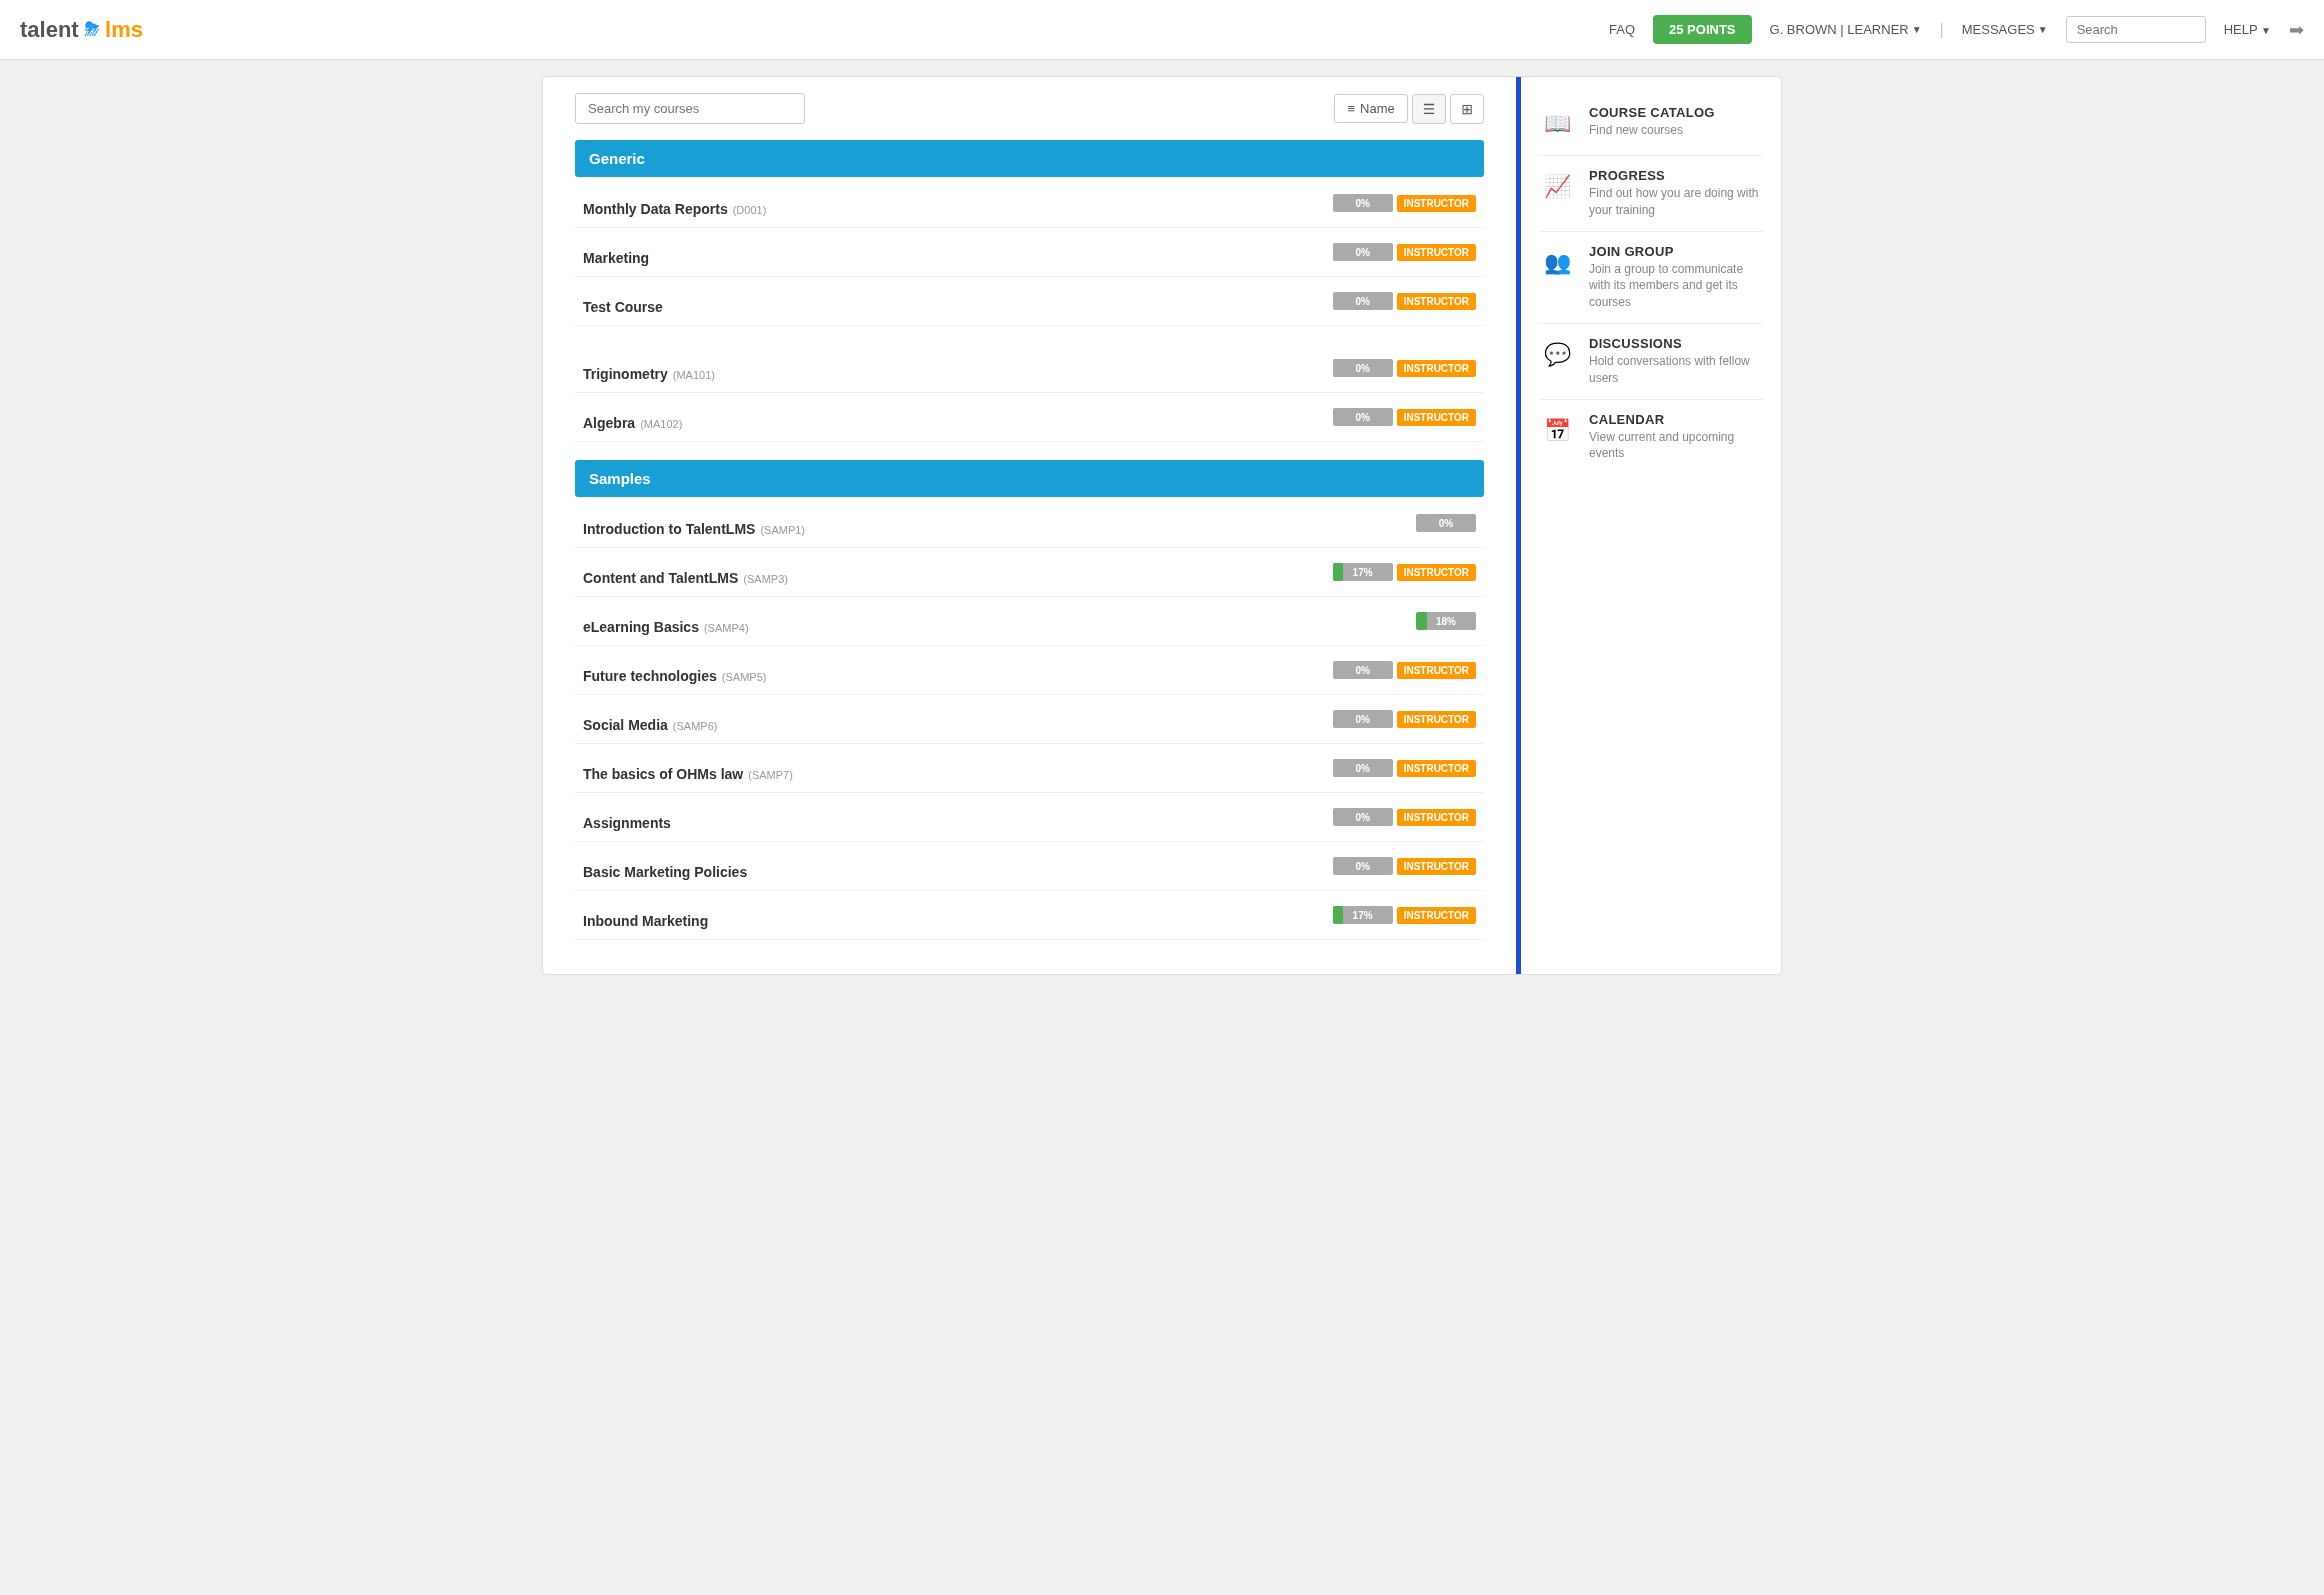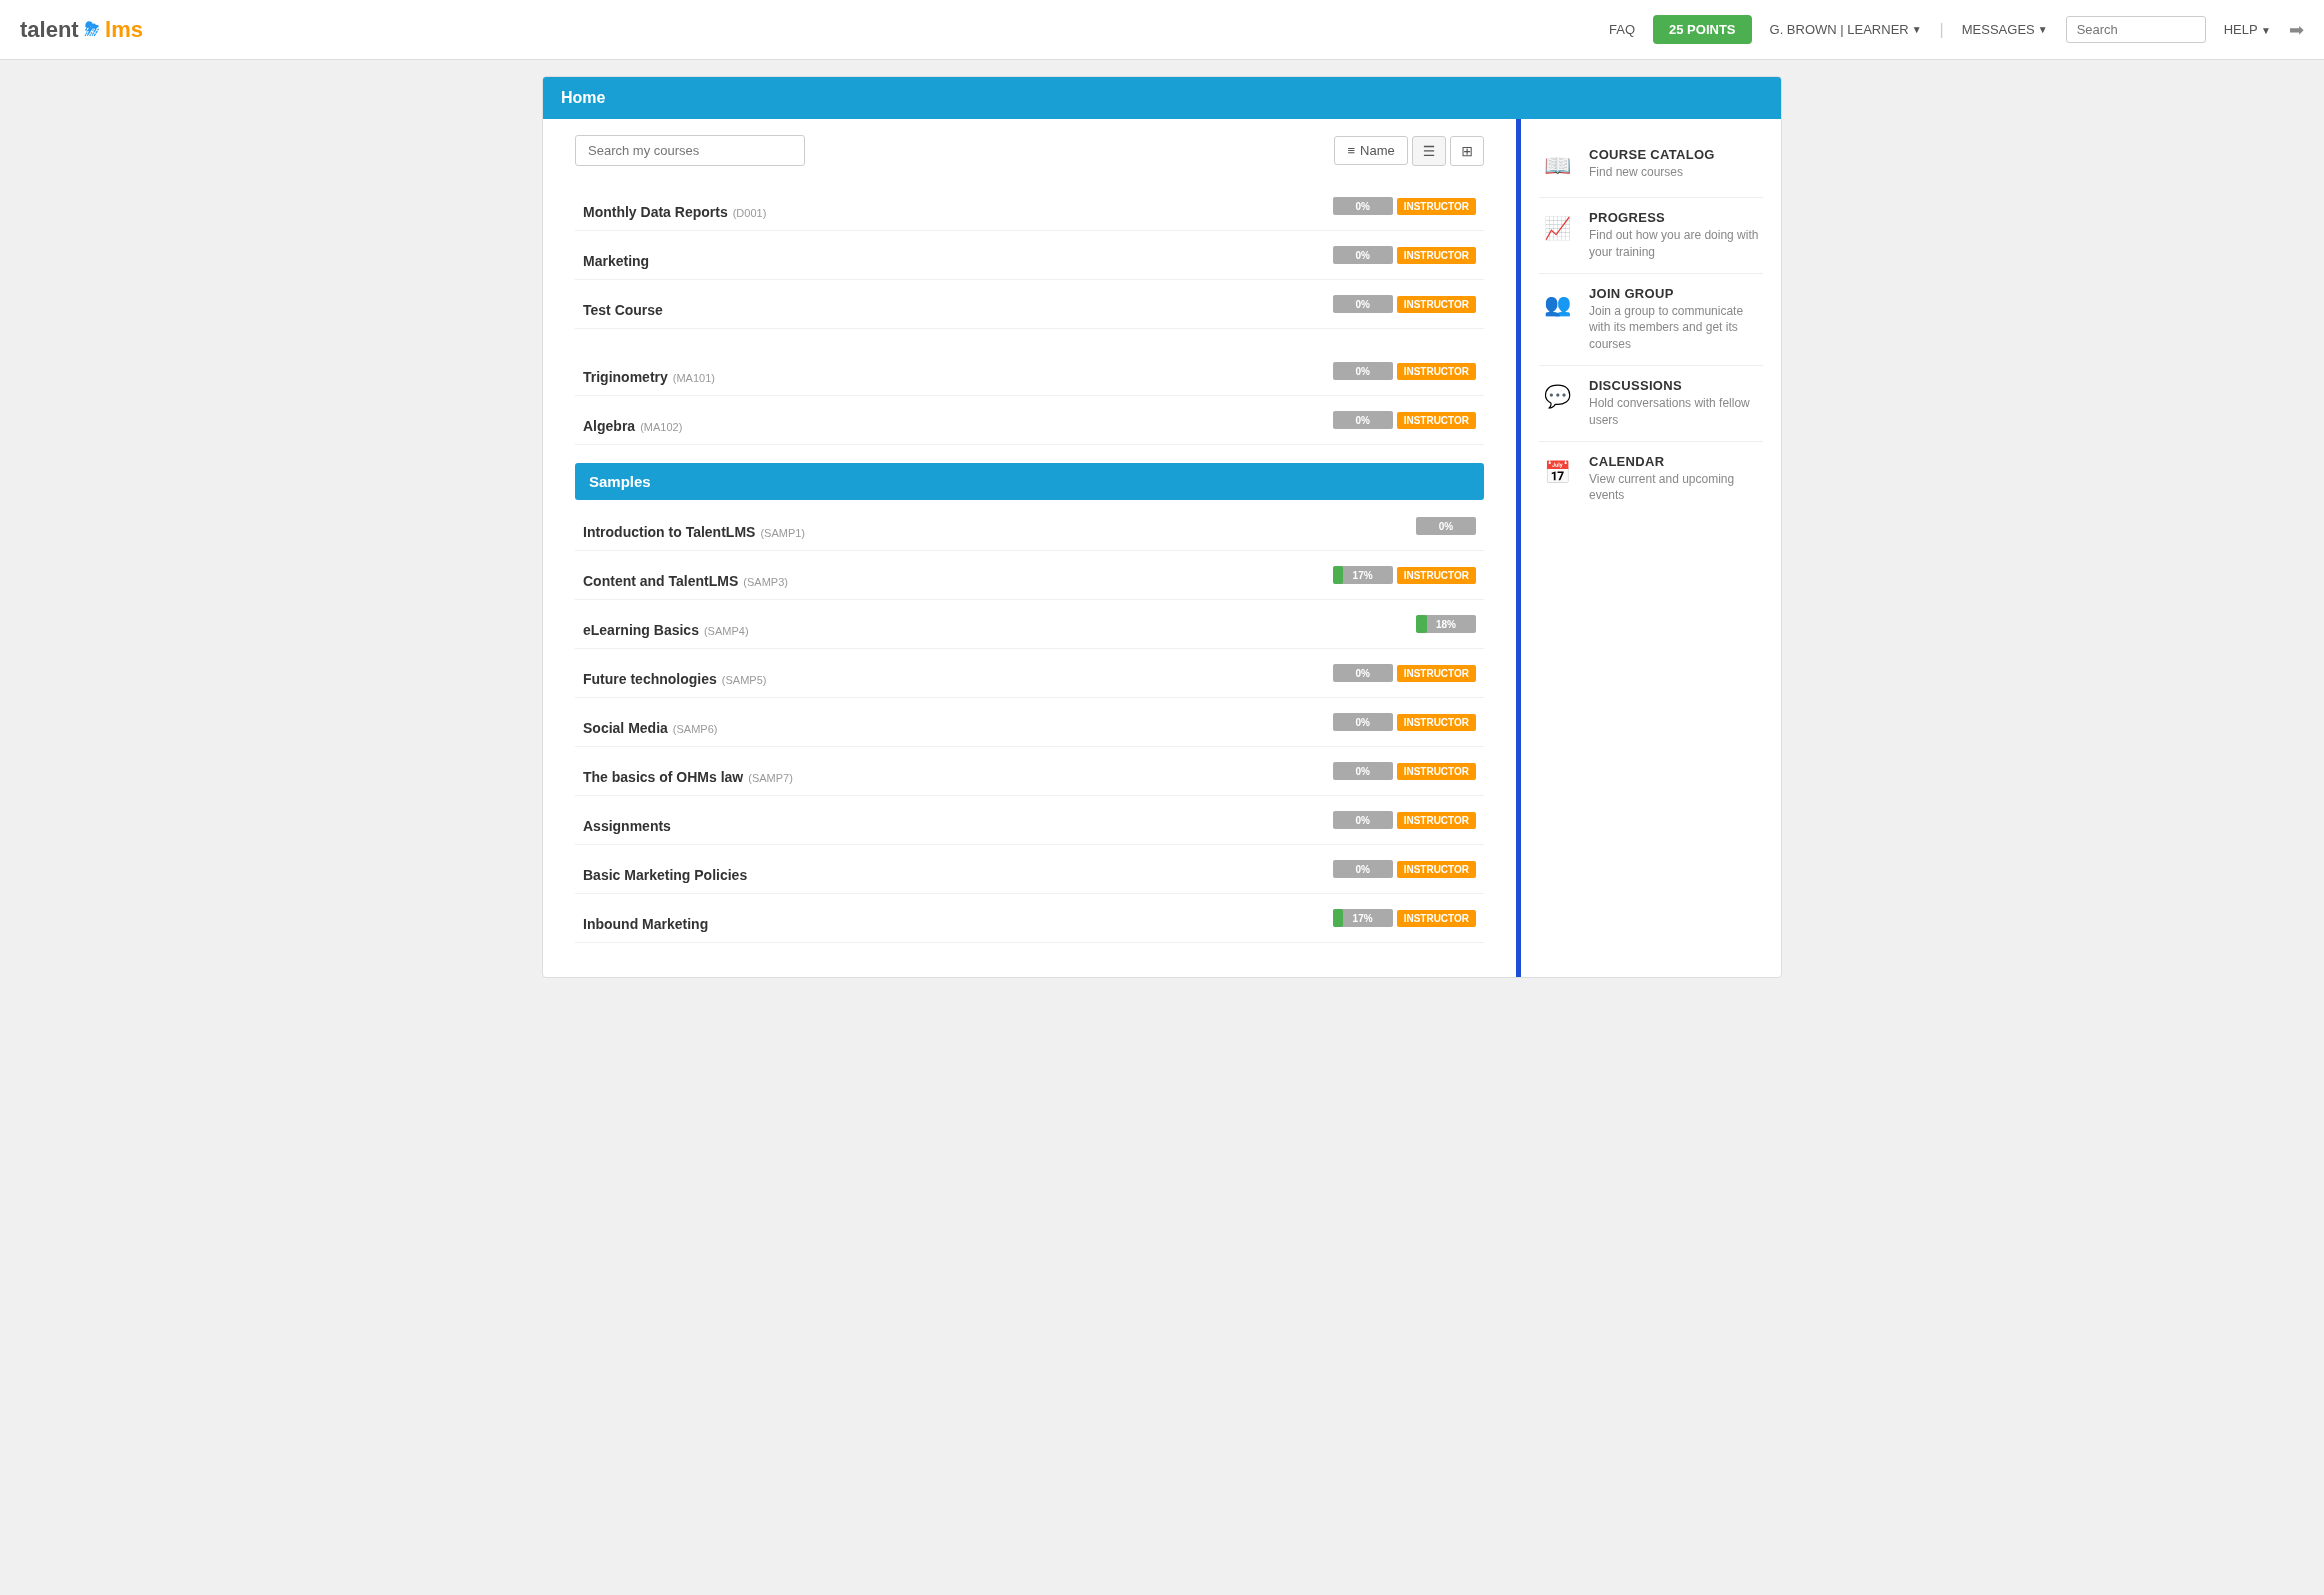"Home" div.home-panel-header { html: <div> <span>Home</span> </div> -> none }
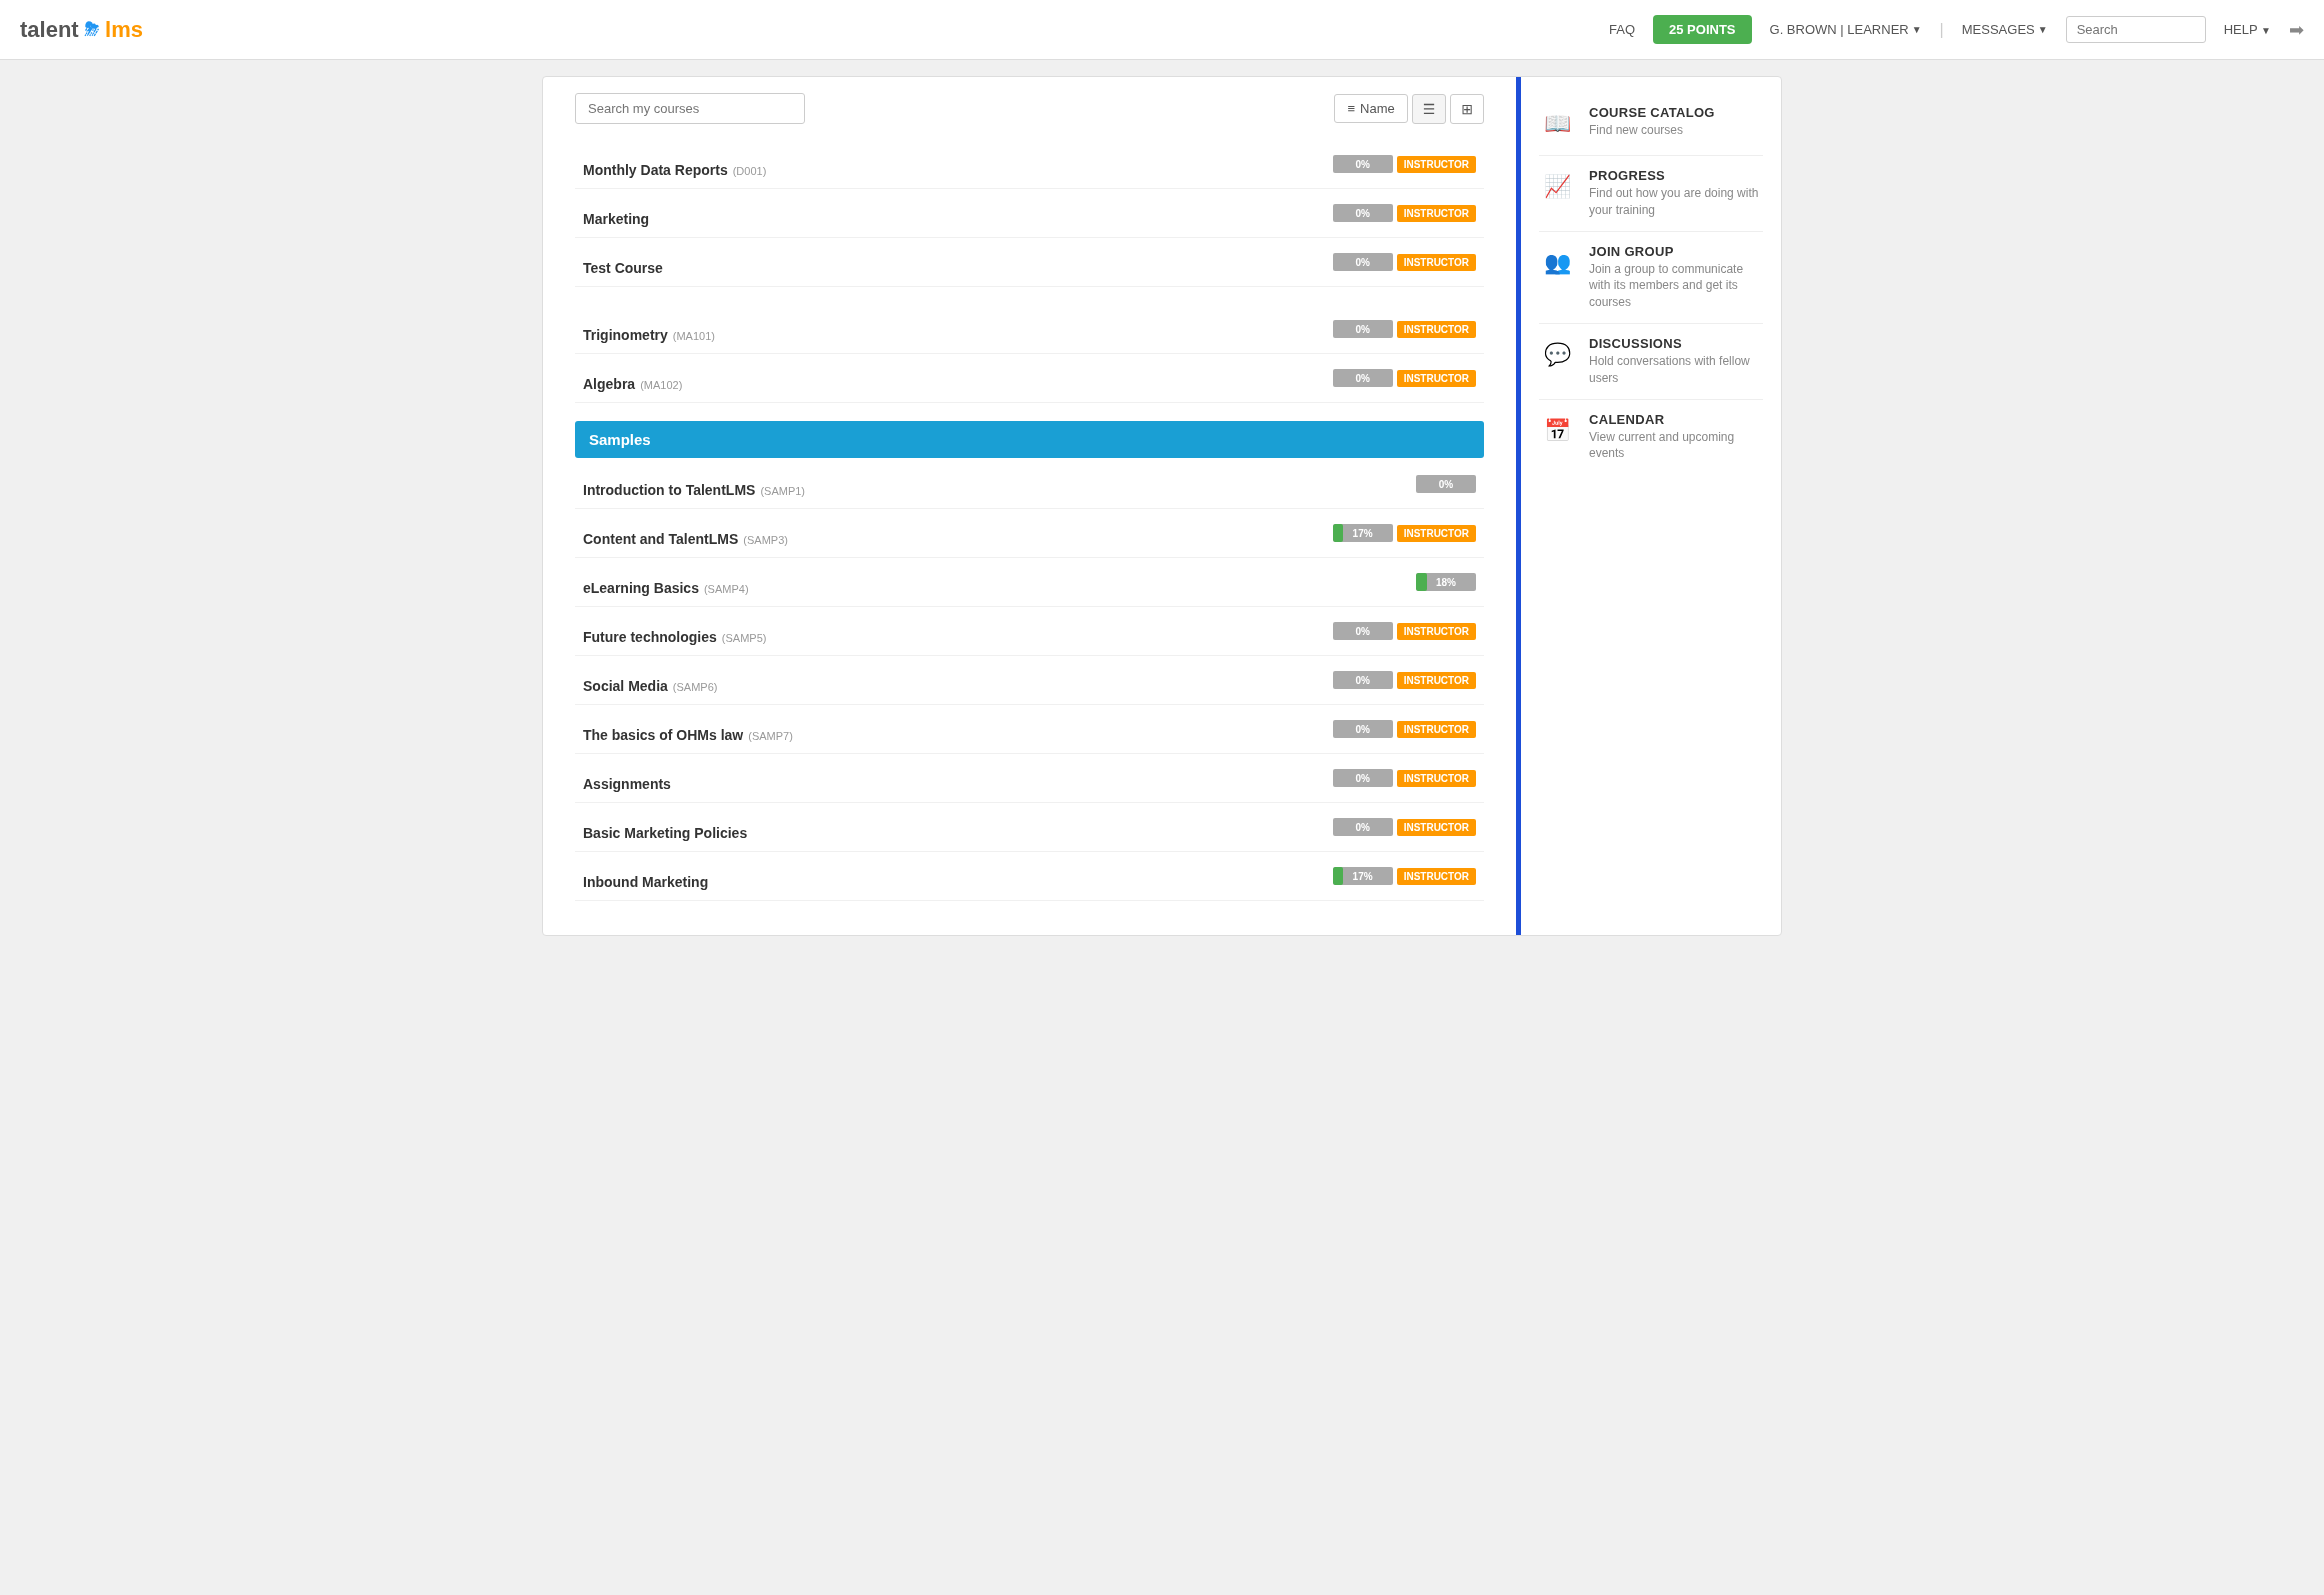"Generic" div.category-header { html: none -> <div>Generic</div> }
